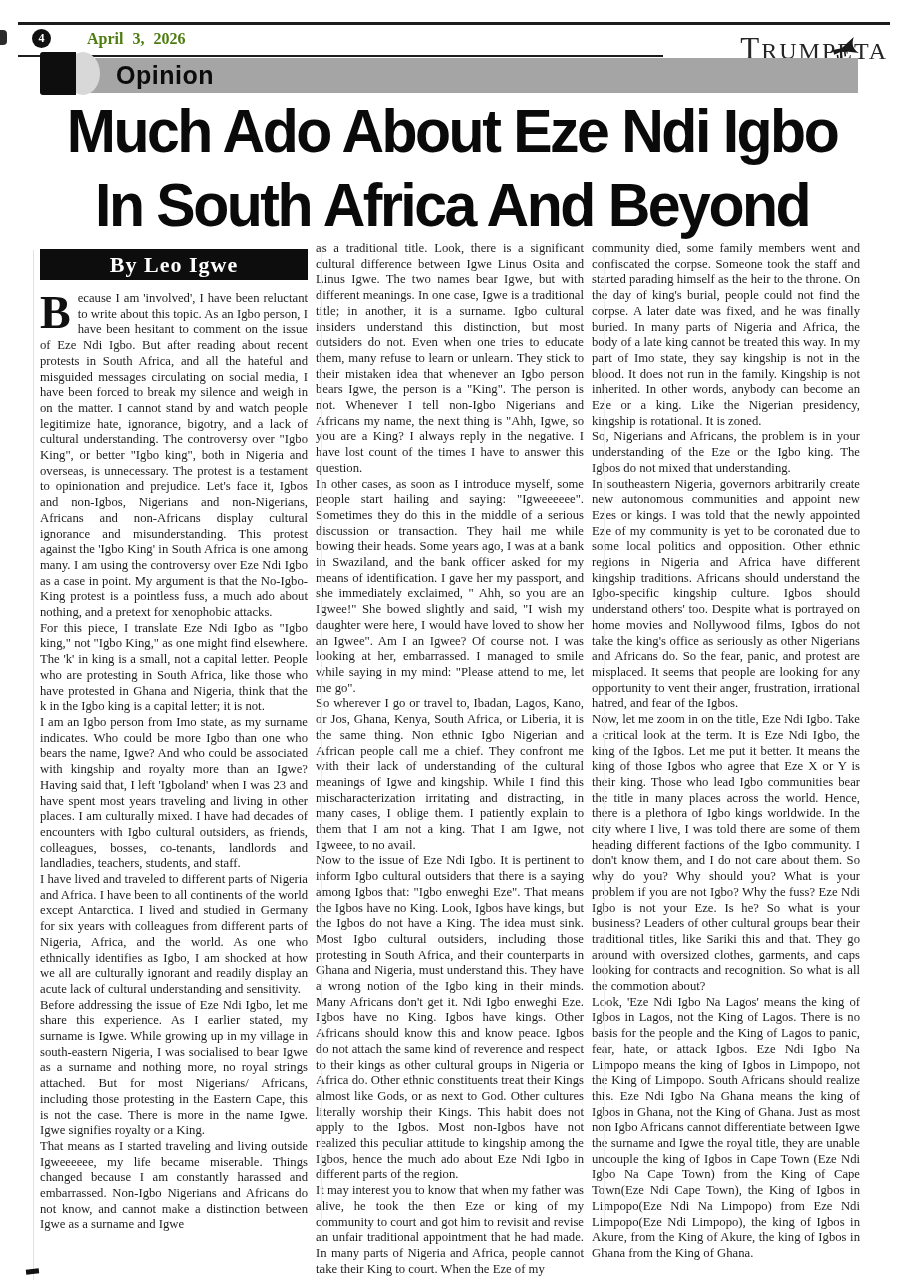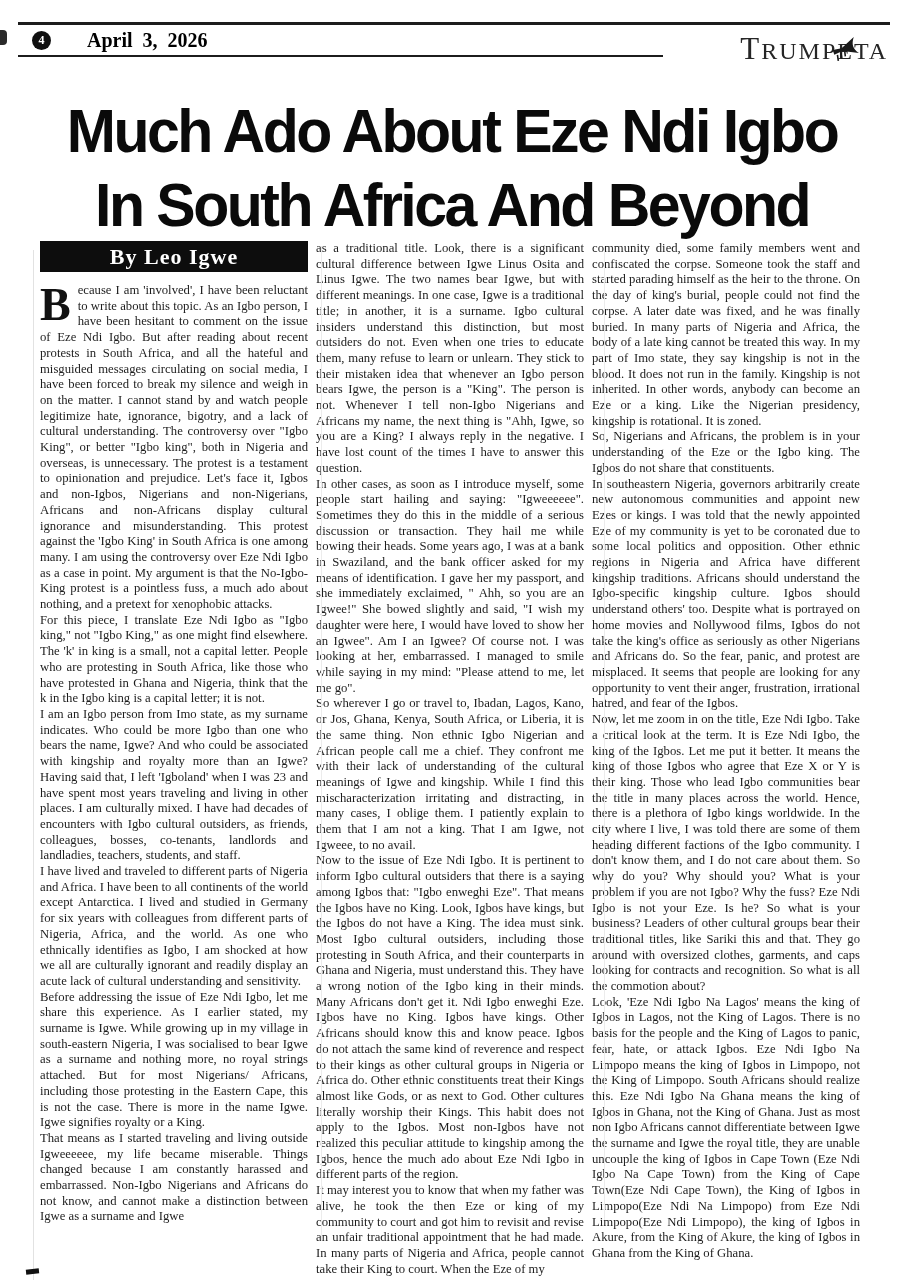"April 3, 2026" .page-date { color: #000000 -> #4d7c0f; font-size: 20px -> 16px }
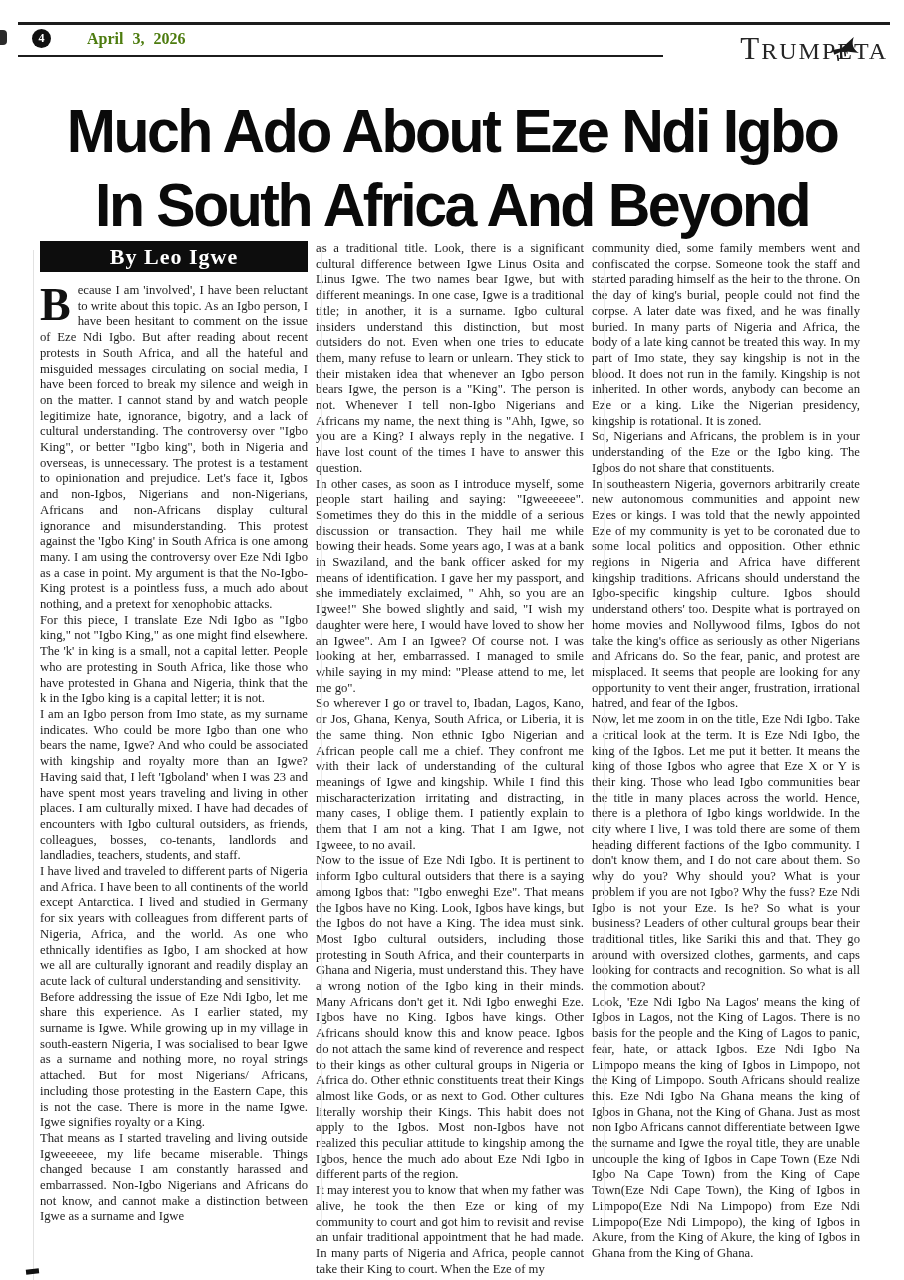"Opinion" div.section-bar { html: none -> <div> <div></div> <div></div> <div>Opinion</div> </div> }
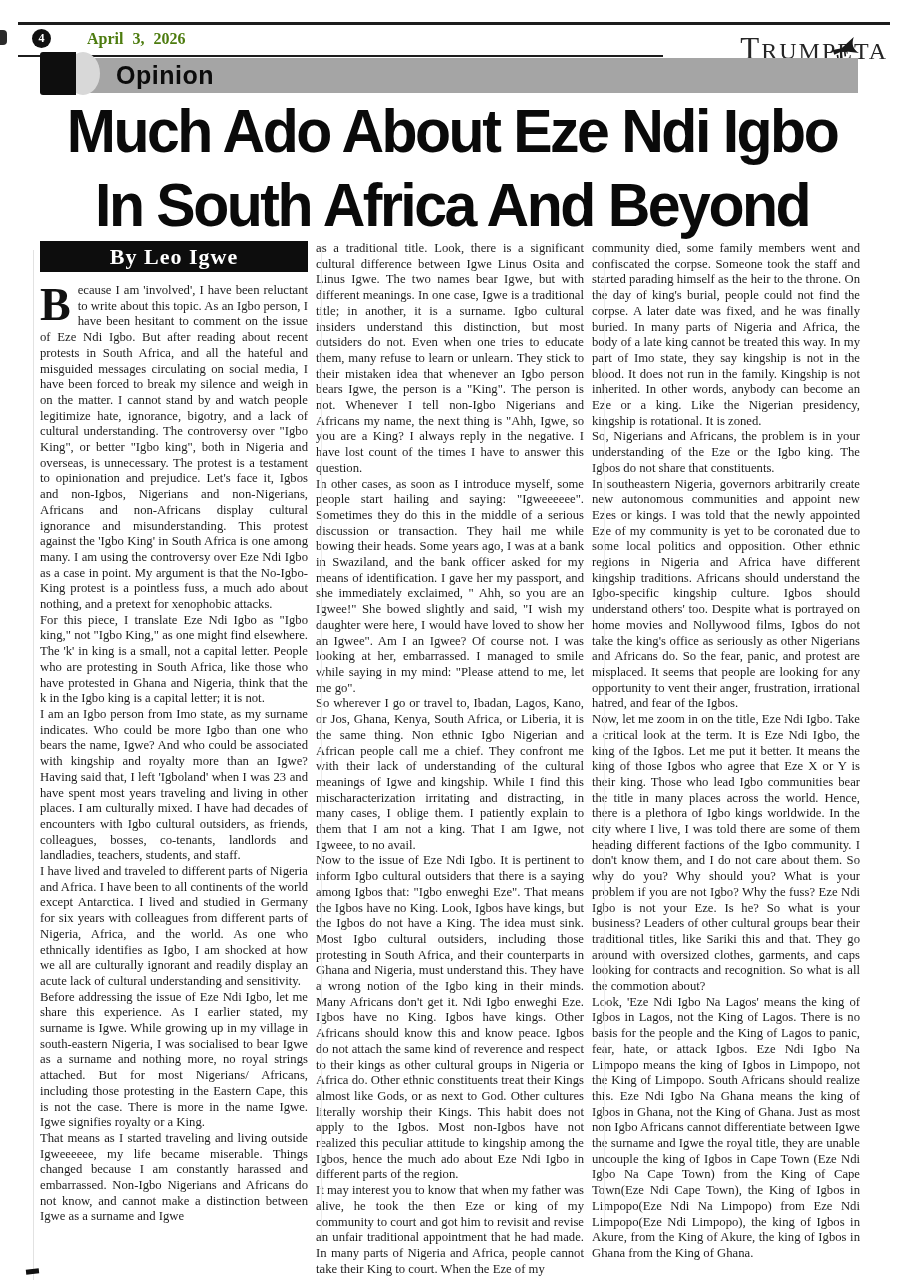"By Leo Igwe" .byline-bar { margin: 0 0 11px 0 -> 8px 0 11px 0 }
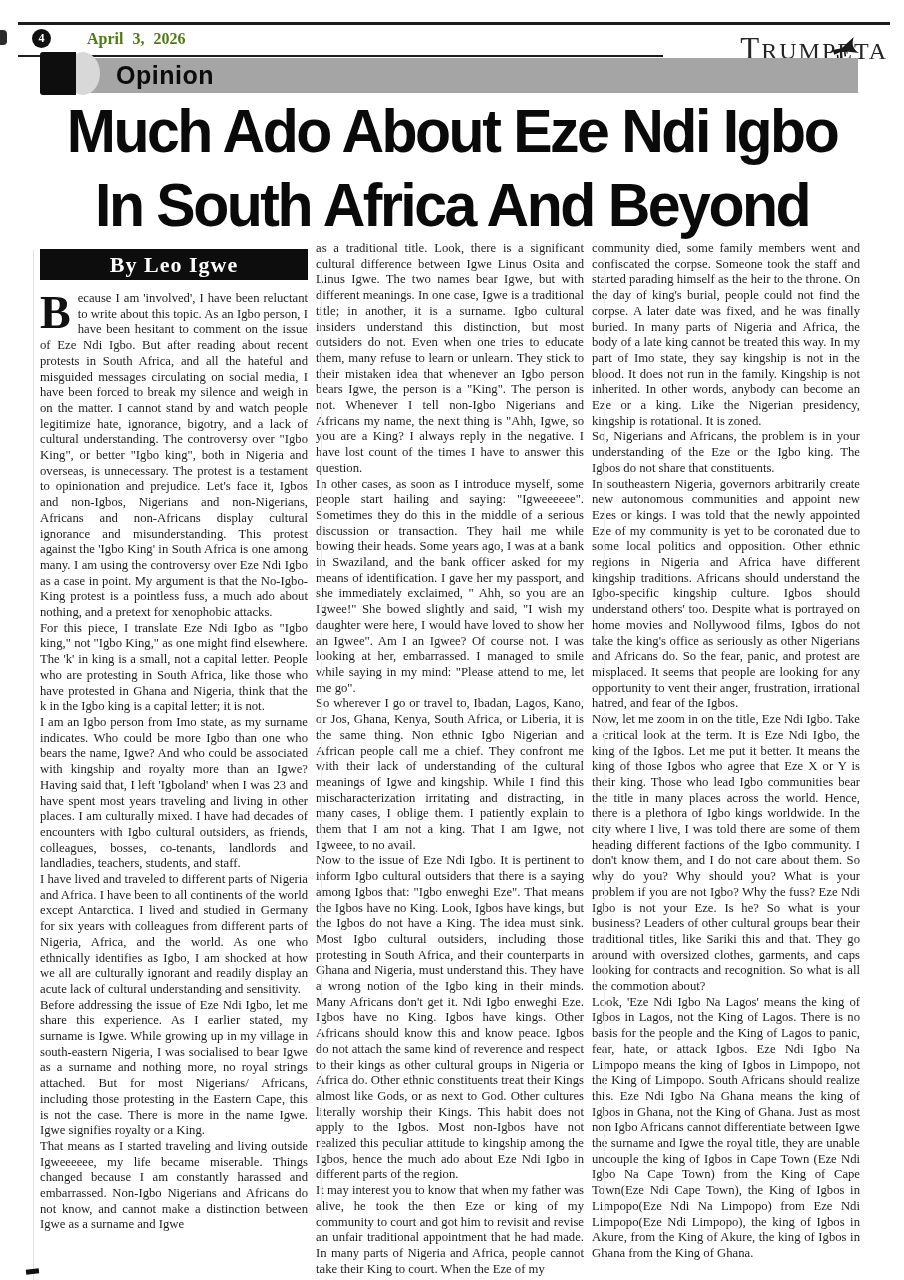"So, Nigerians and Africans, the" p { text: share that constituents -> mixed that understanding }
